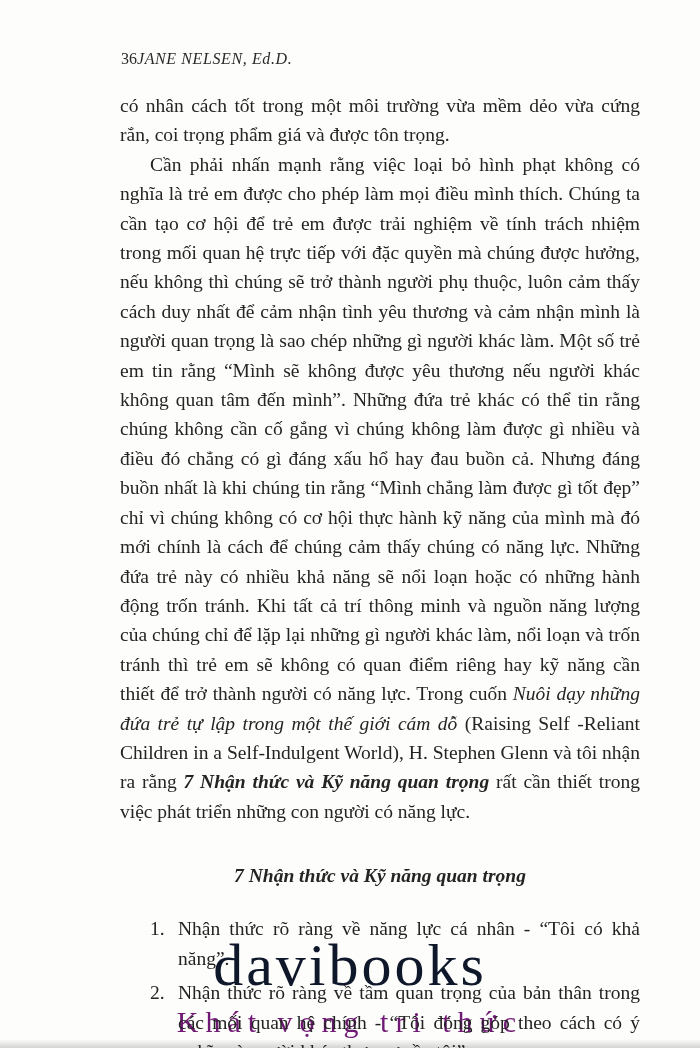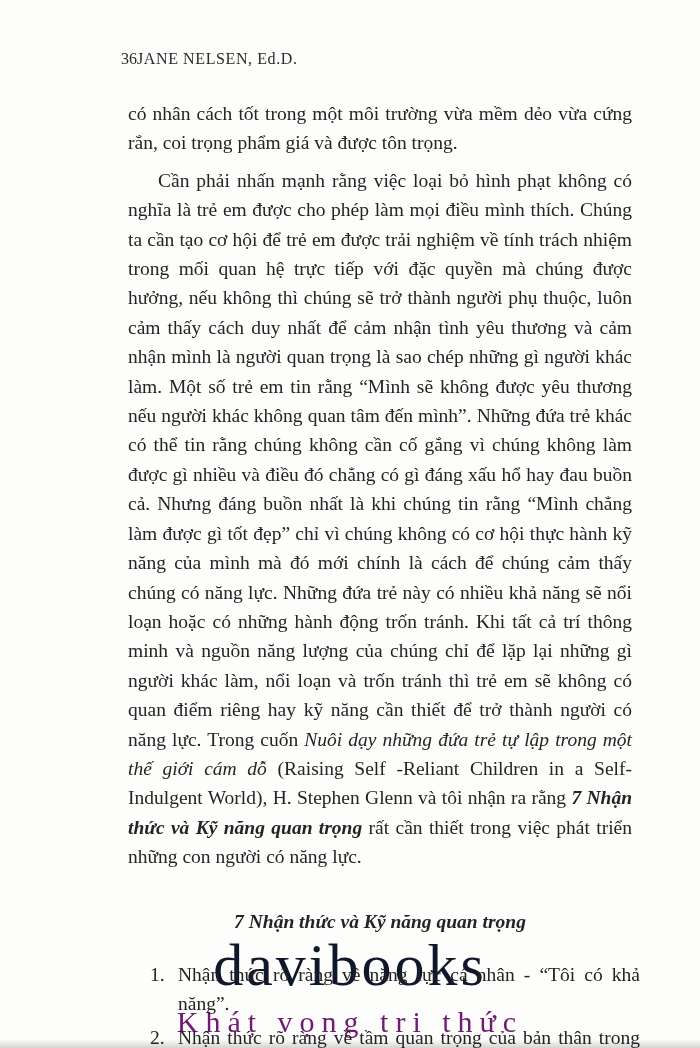"JANE NELSEN, Ed.D." .running-head { font-style: none -> italic }
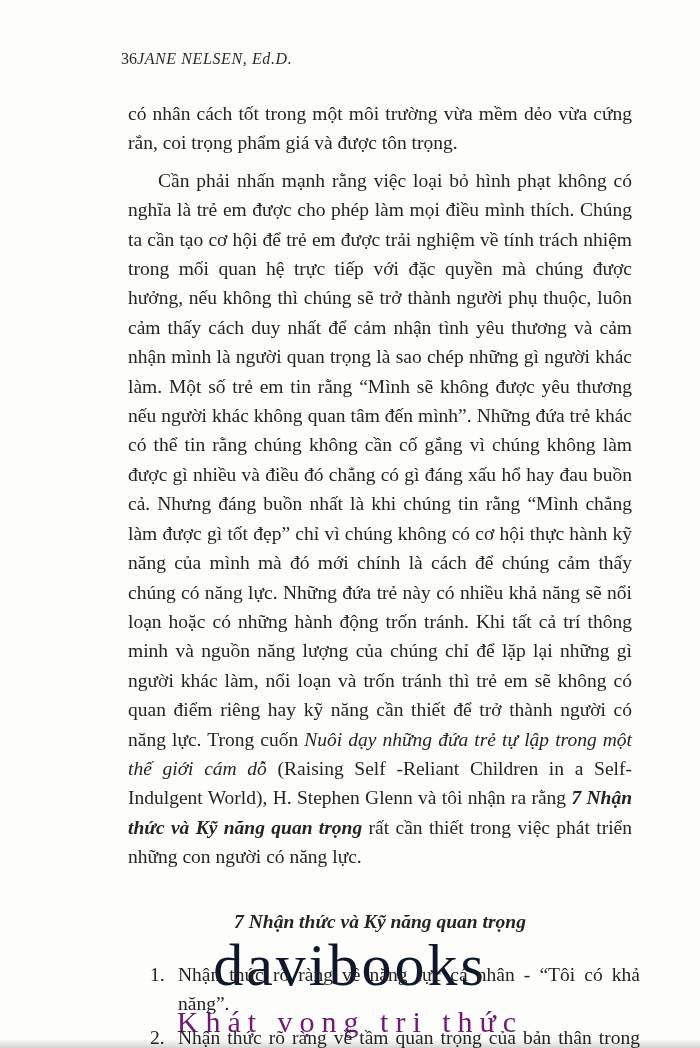"có nhân cách tốt trong" .body-para { margin: 8px -> 0 }
